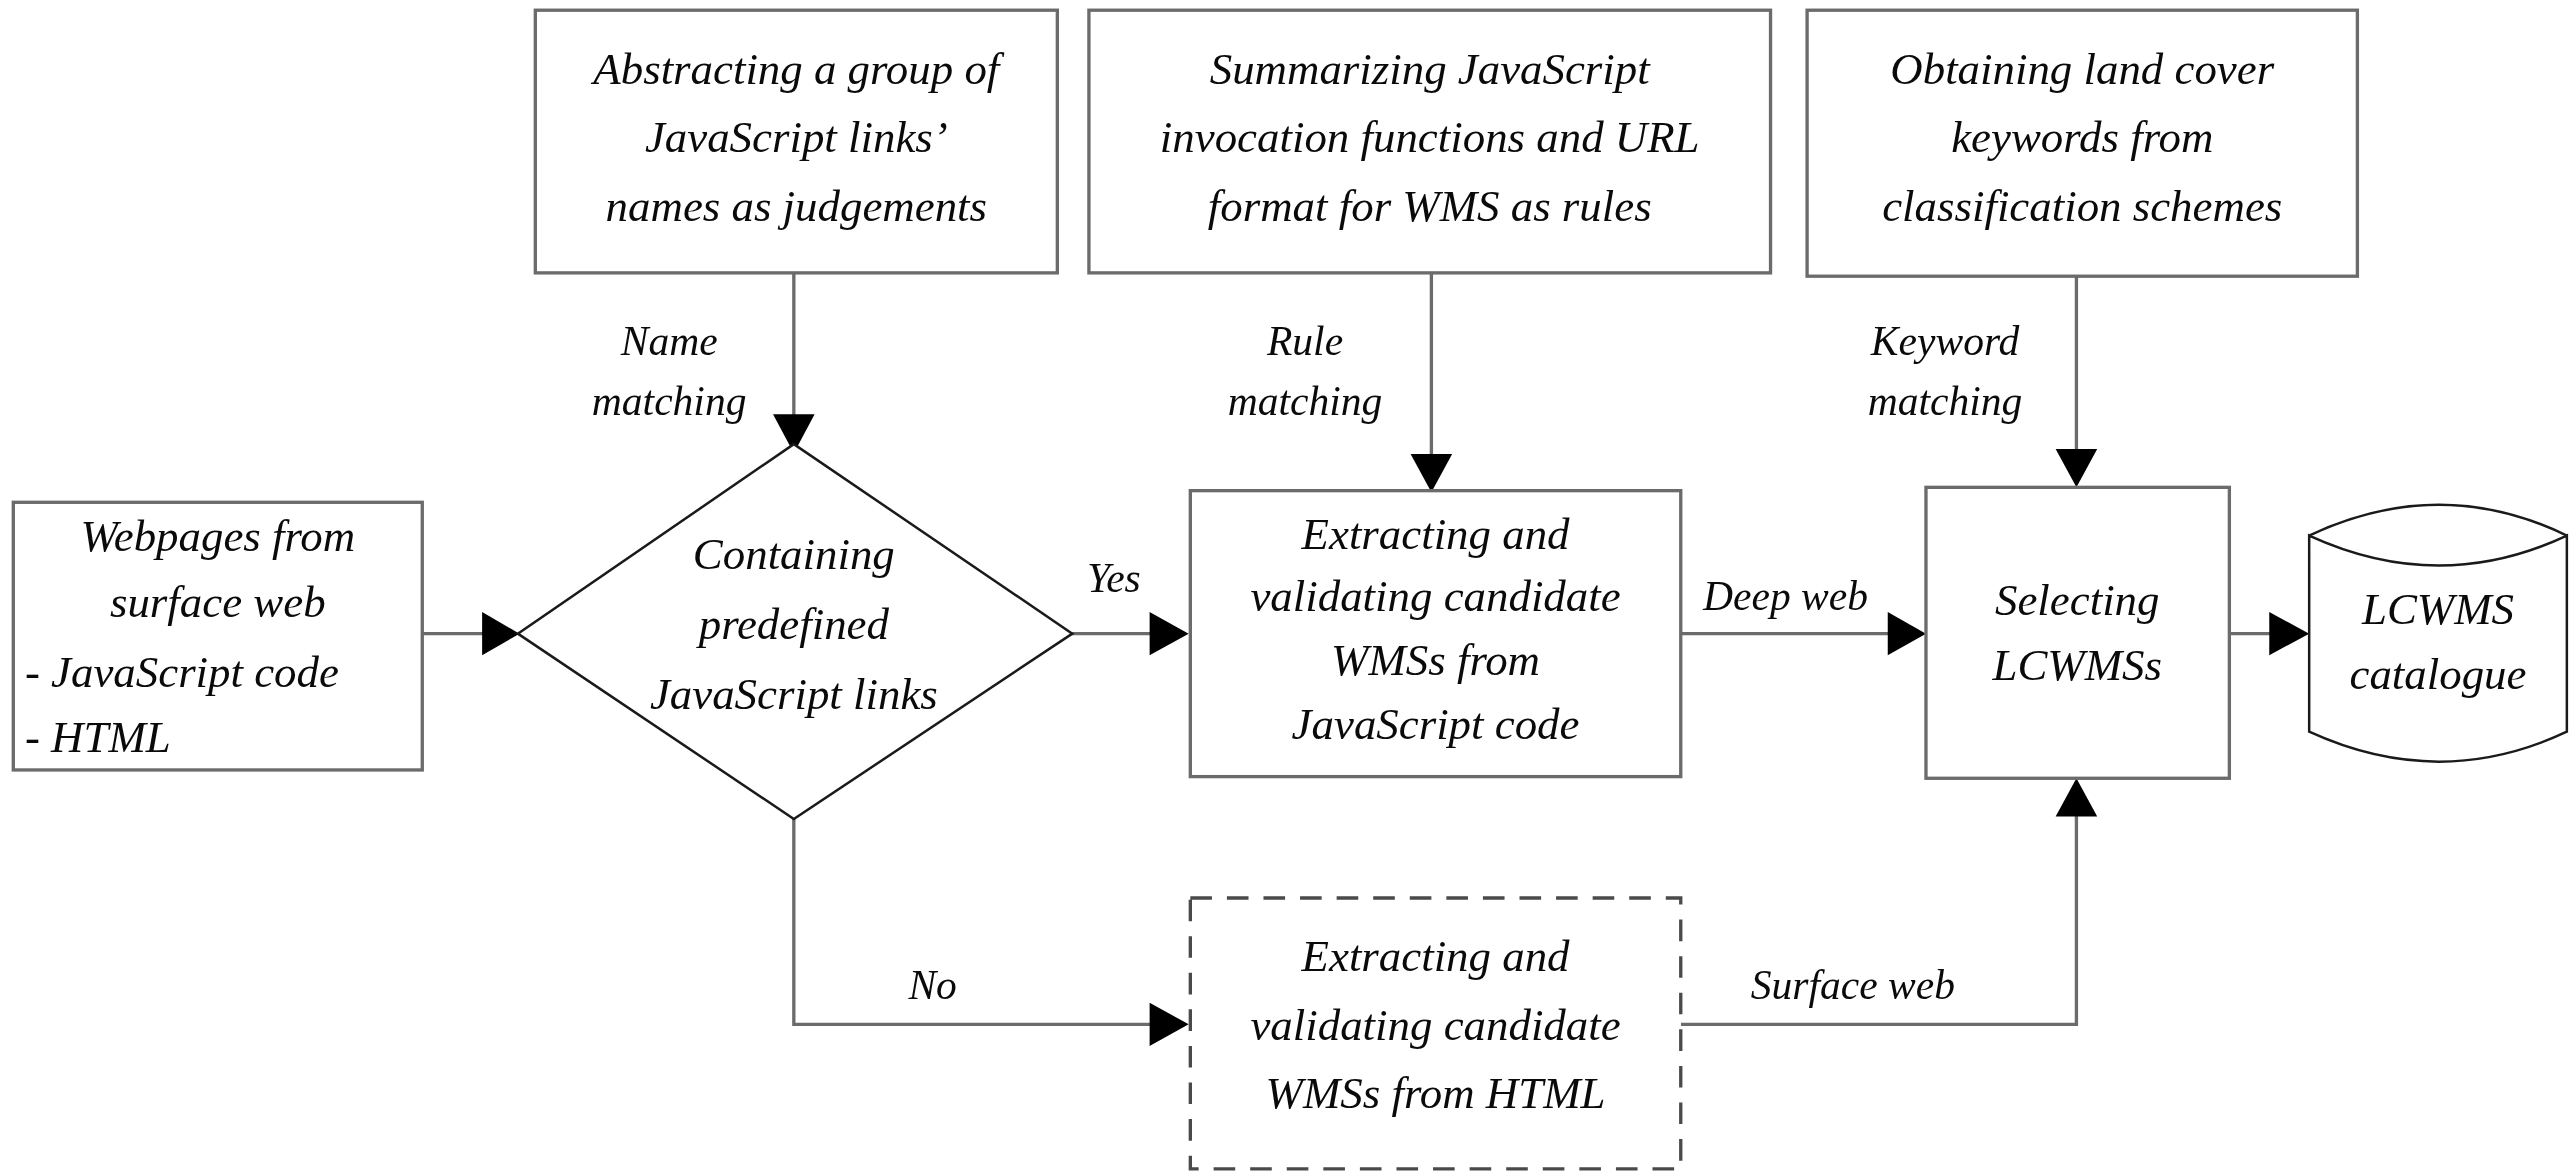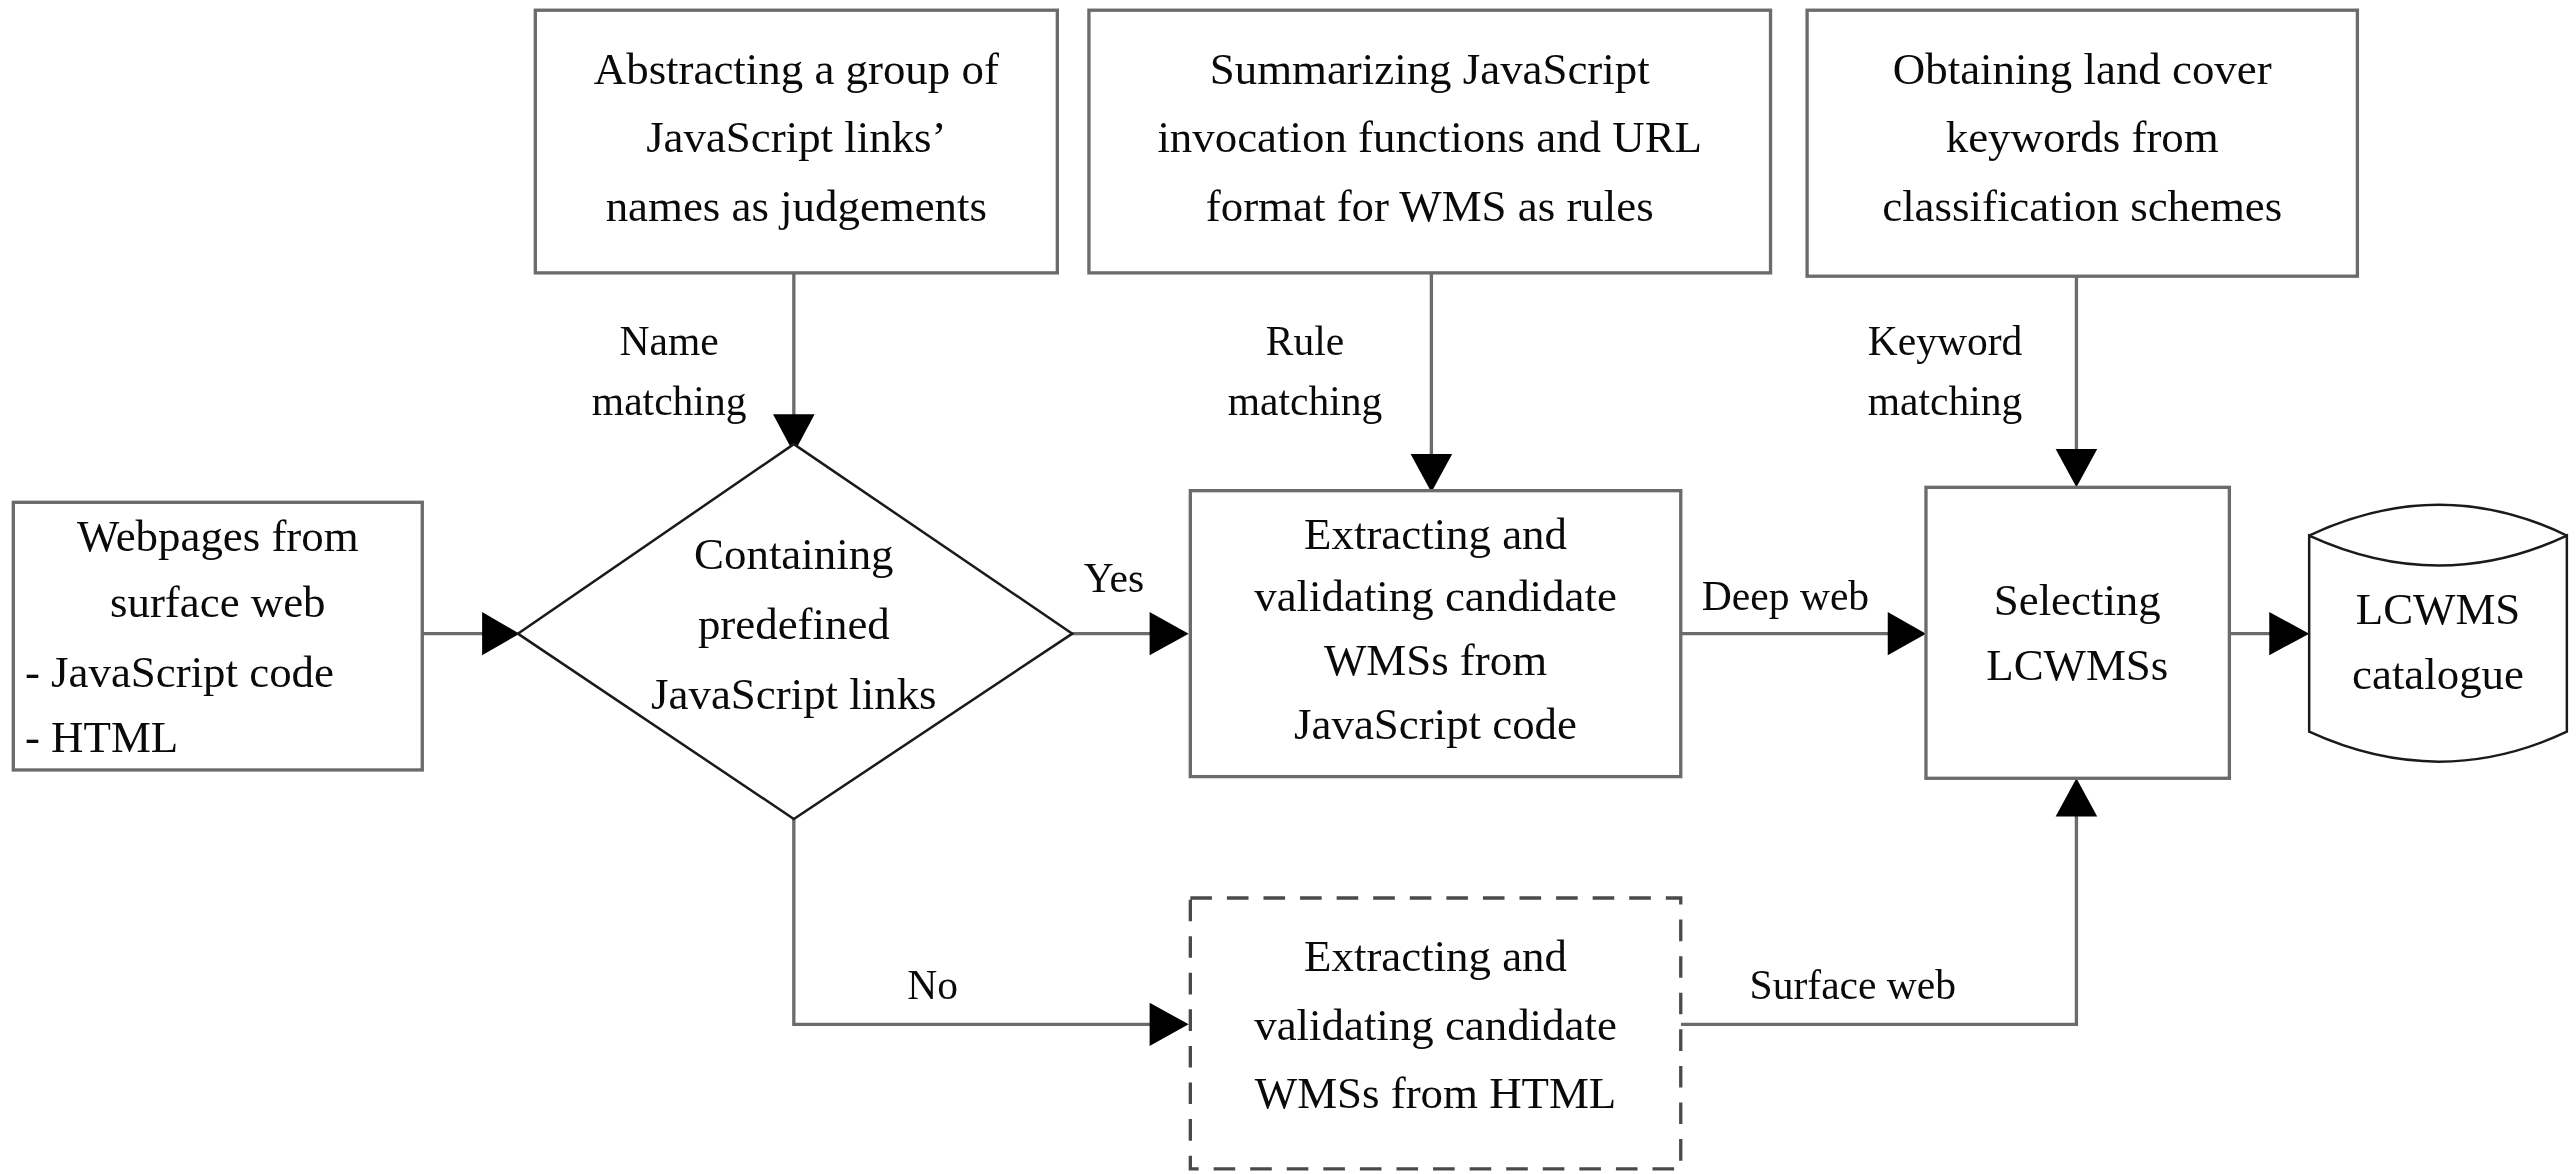"Abstracting a group of" #flow-root { font-style: none -> italic }
